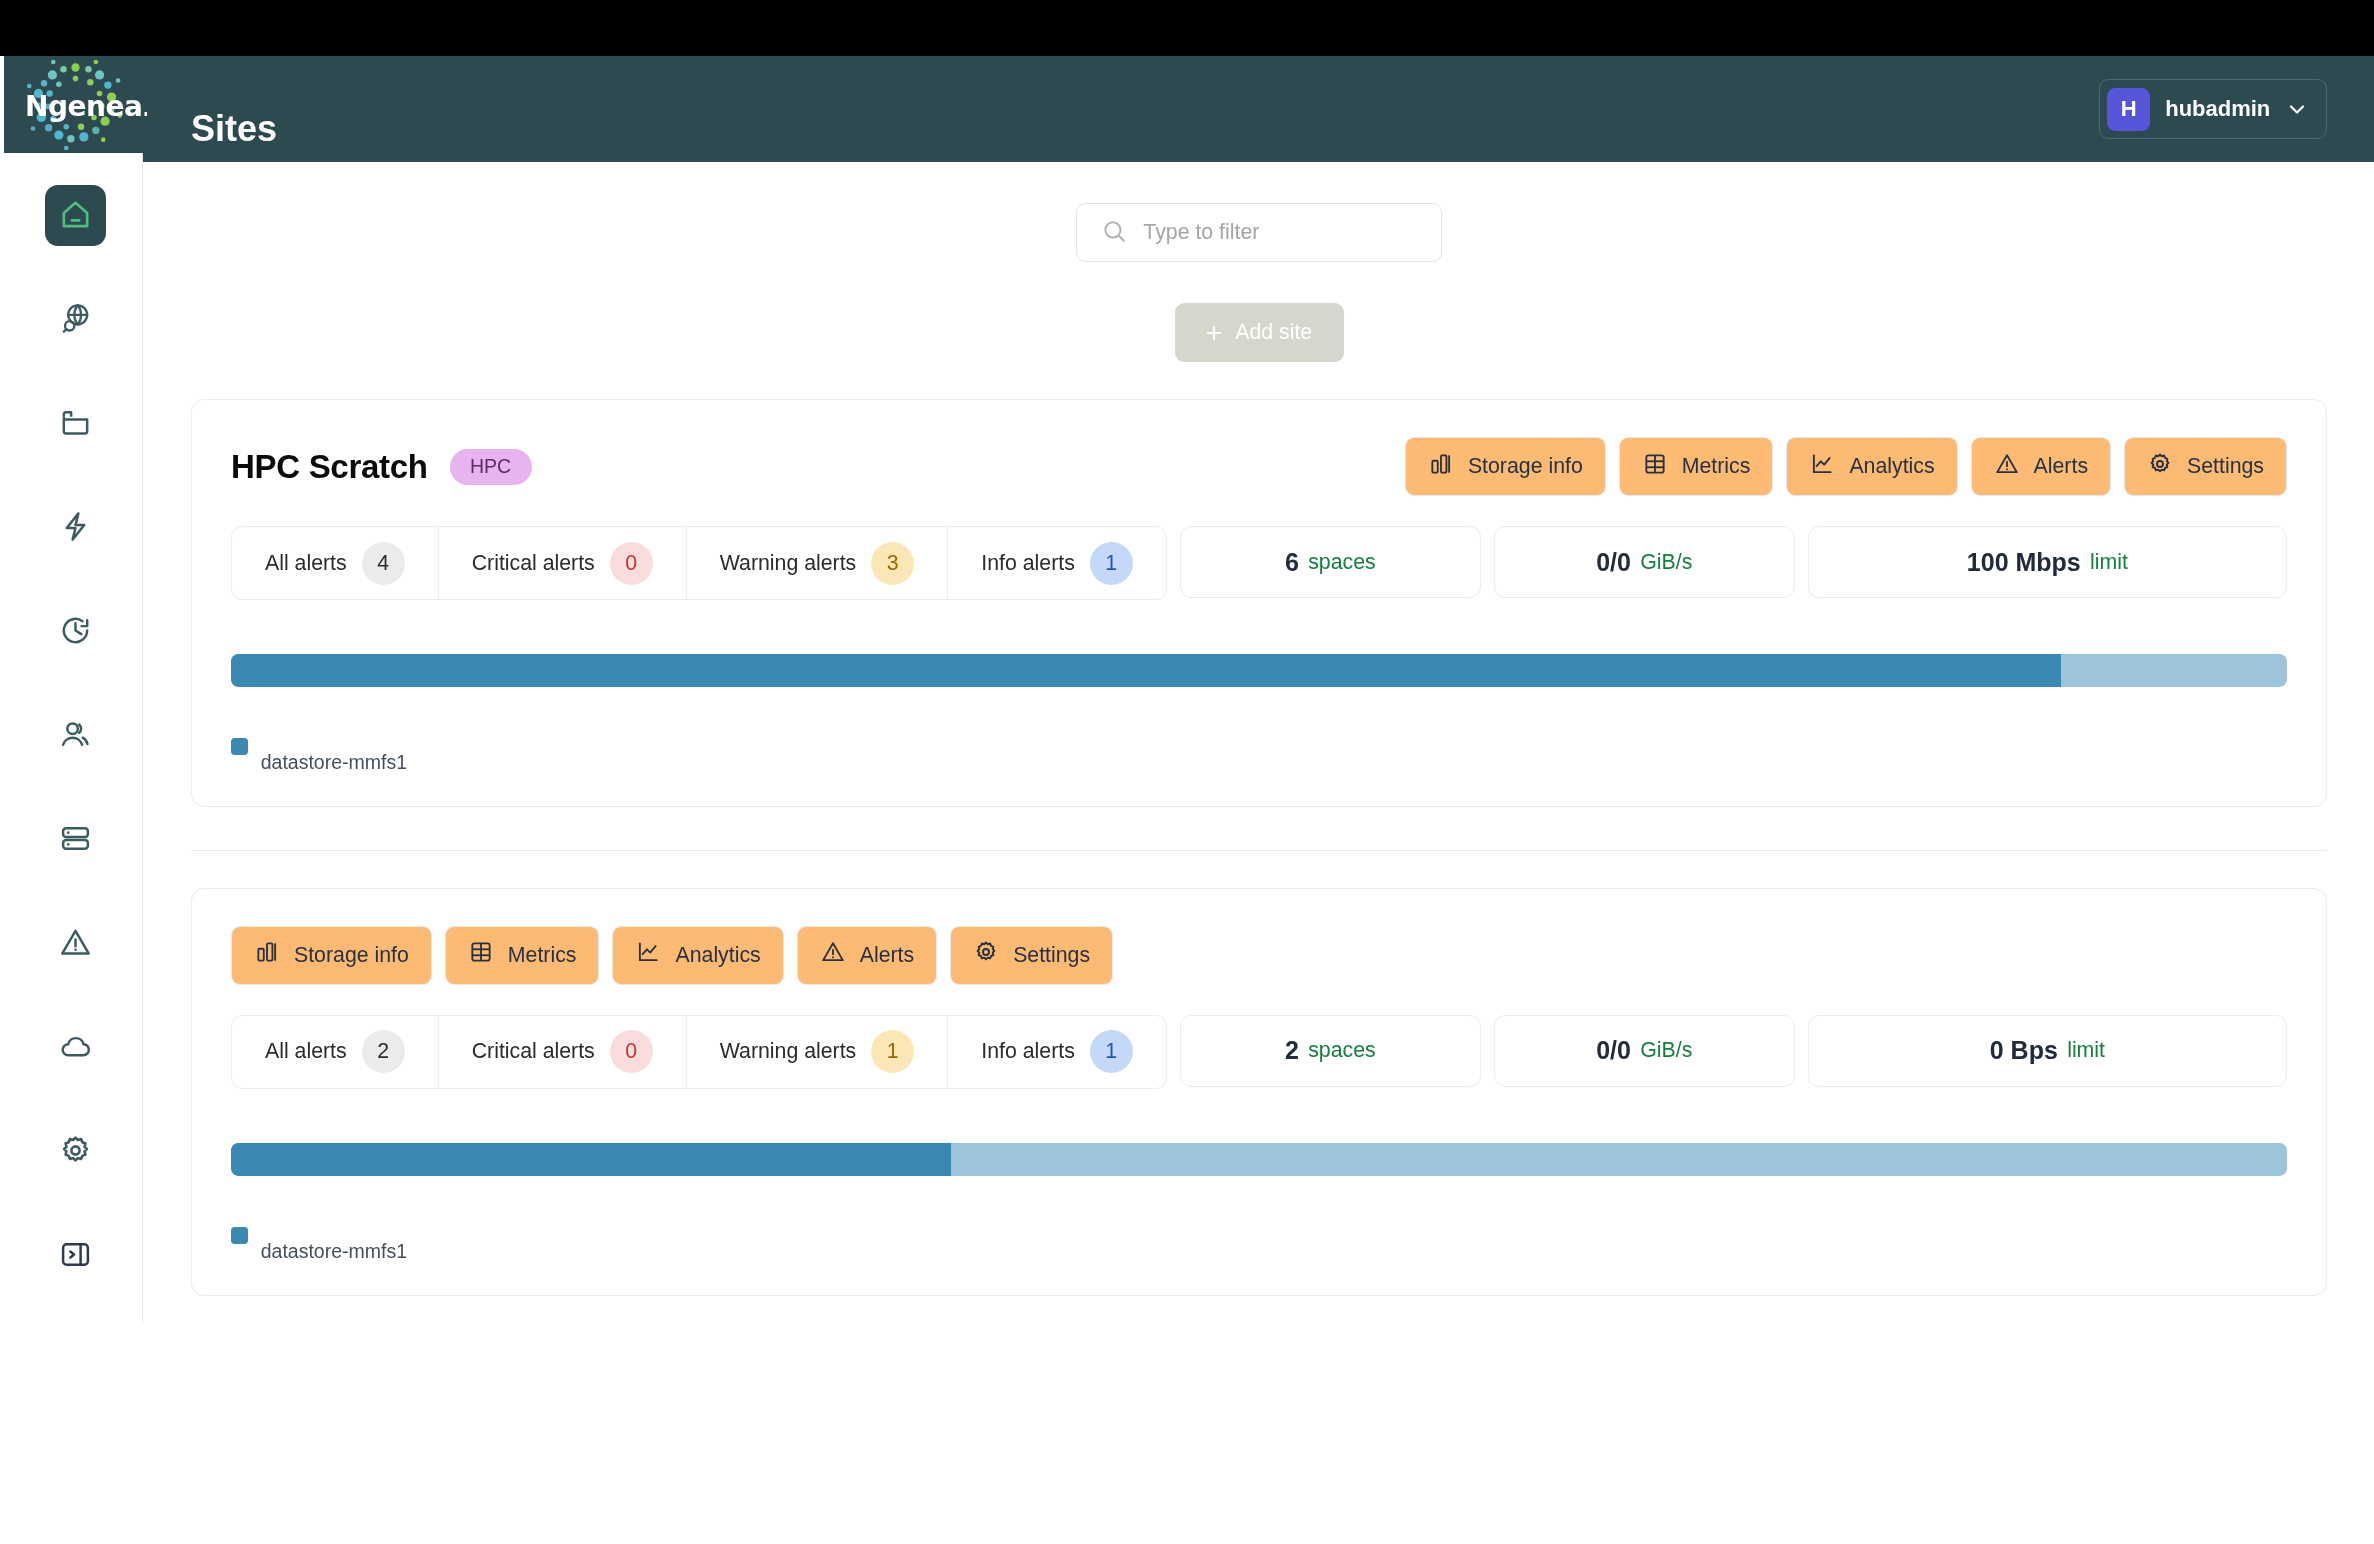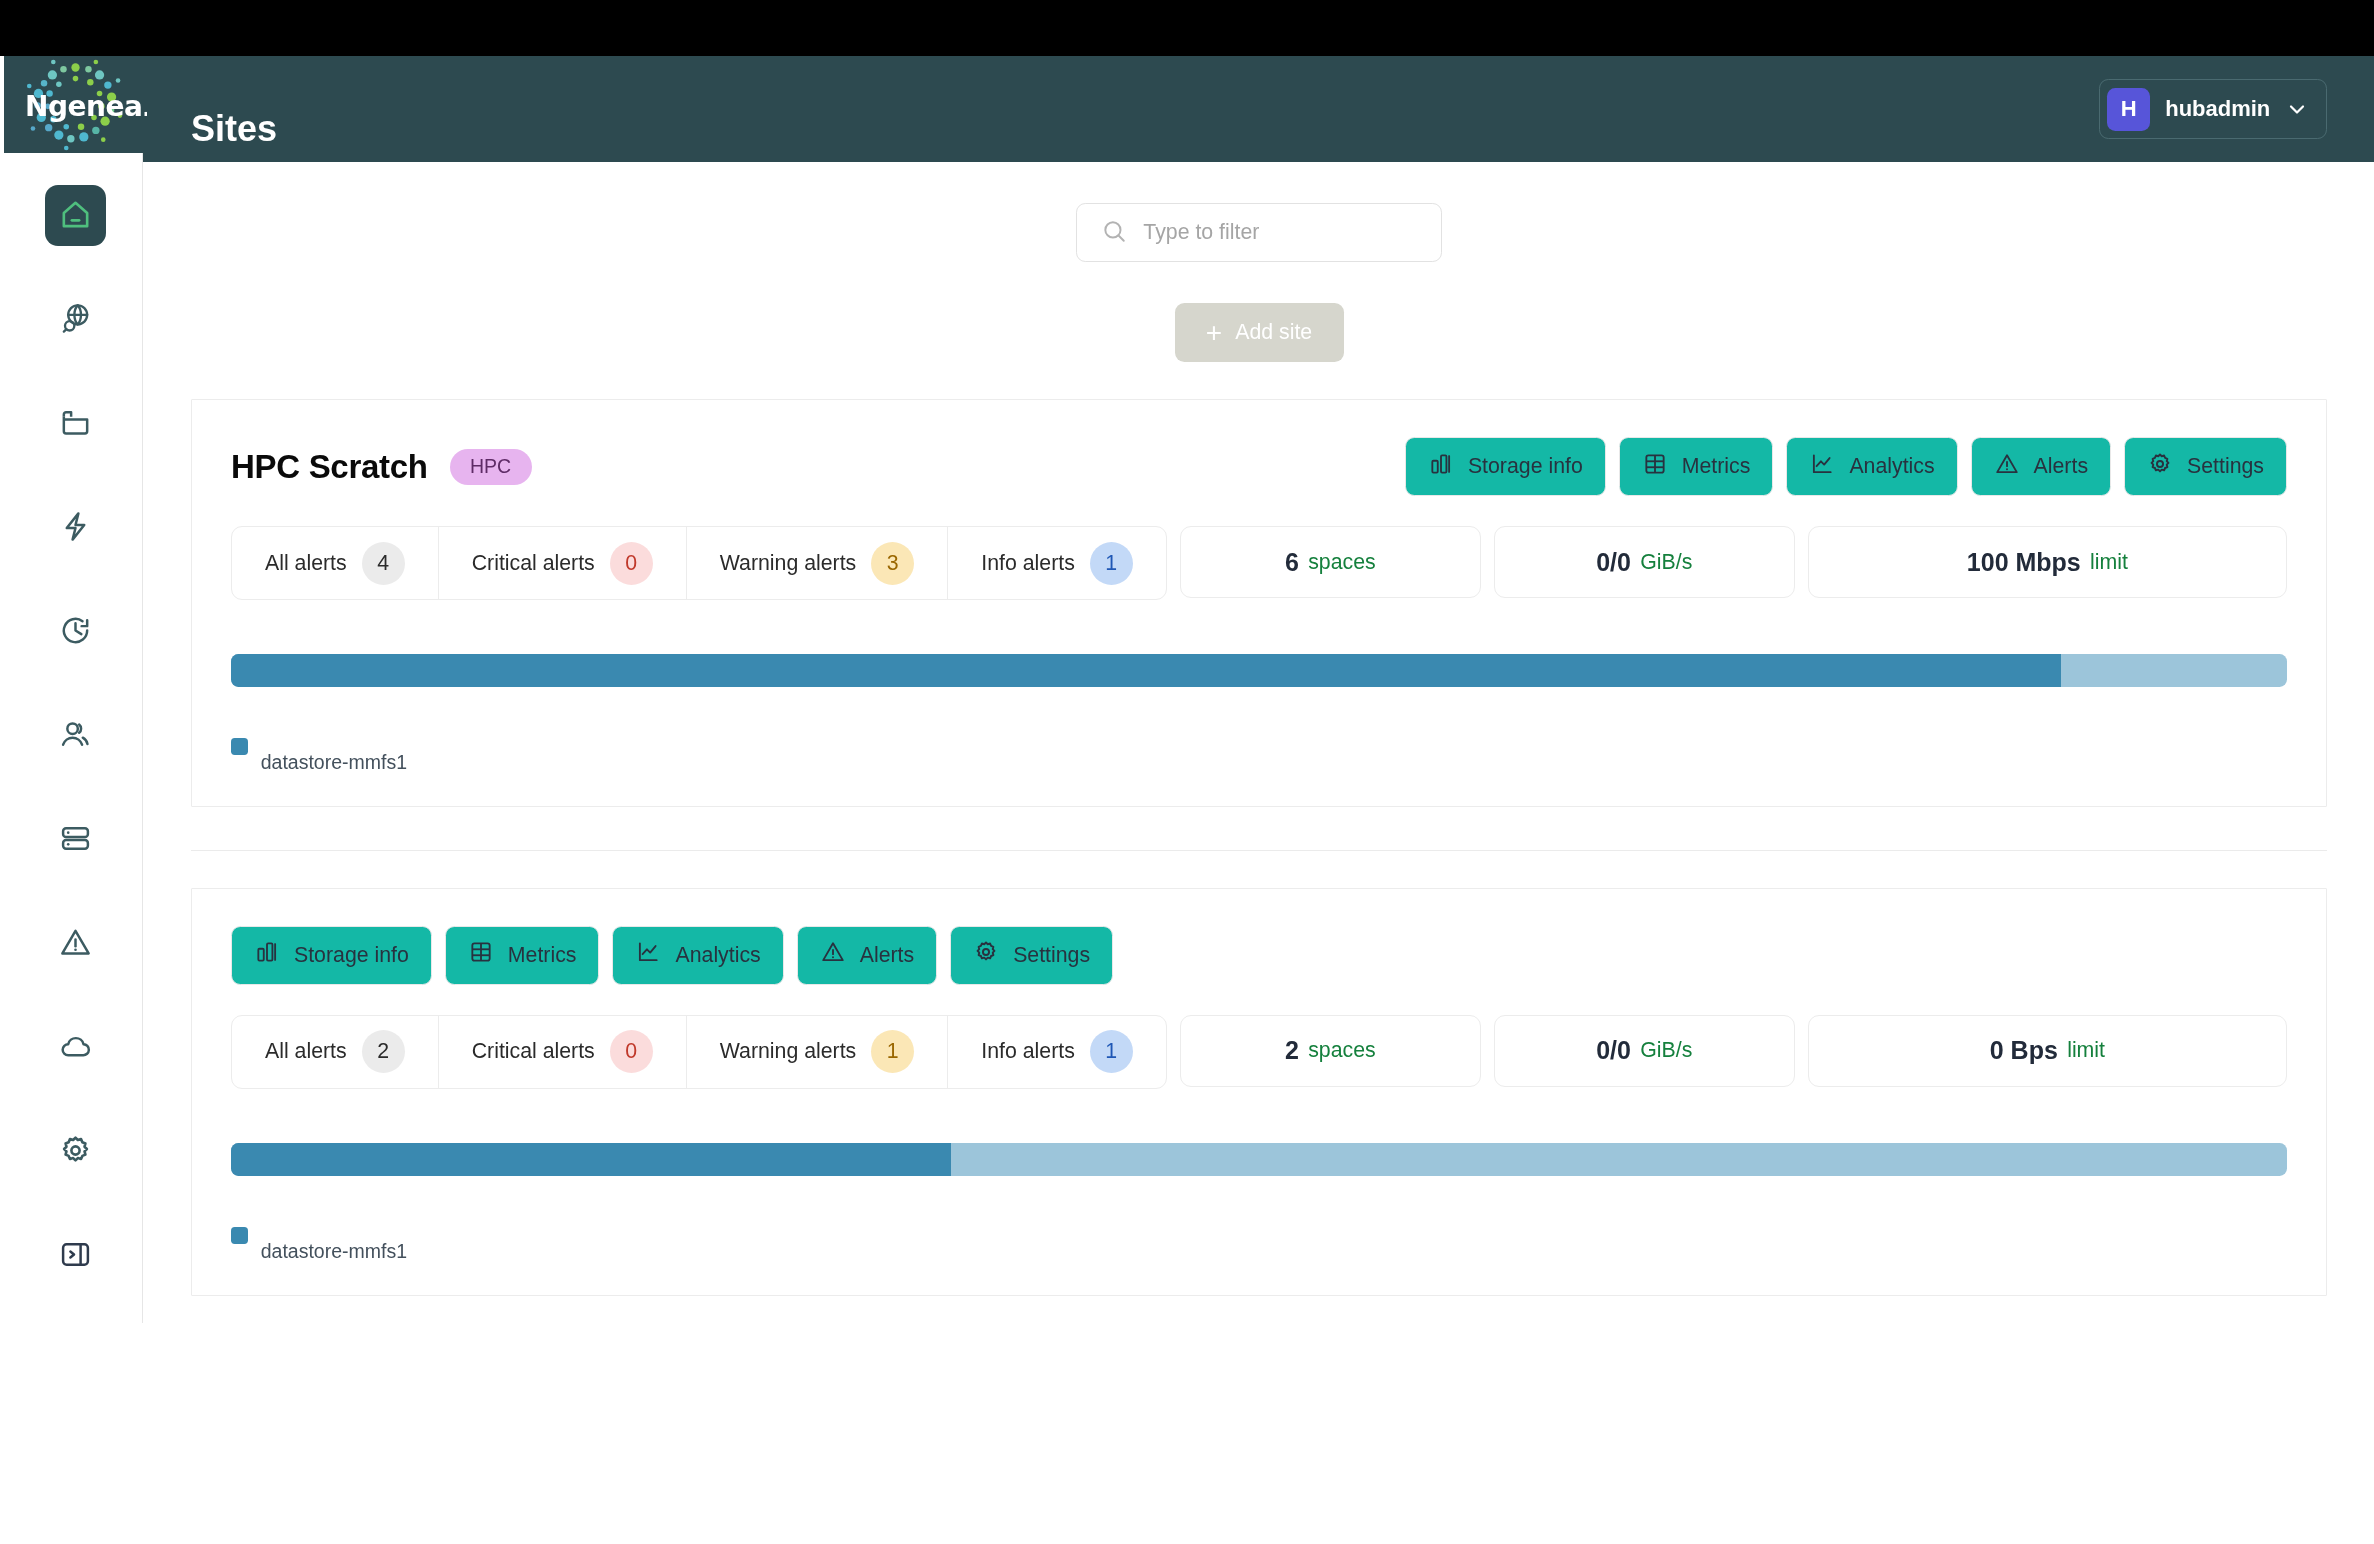"HPC Scratch" .site-card { border-radius: 1px -> 13px }
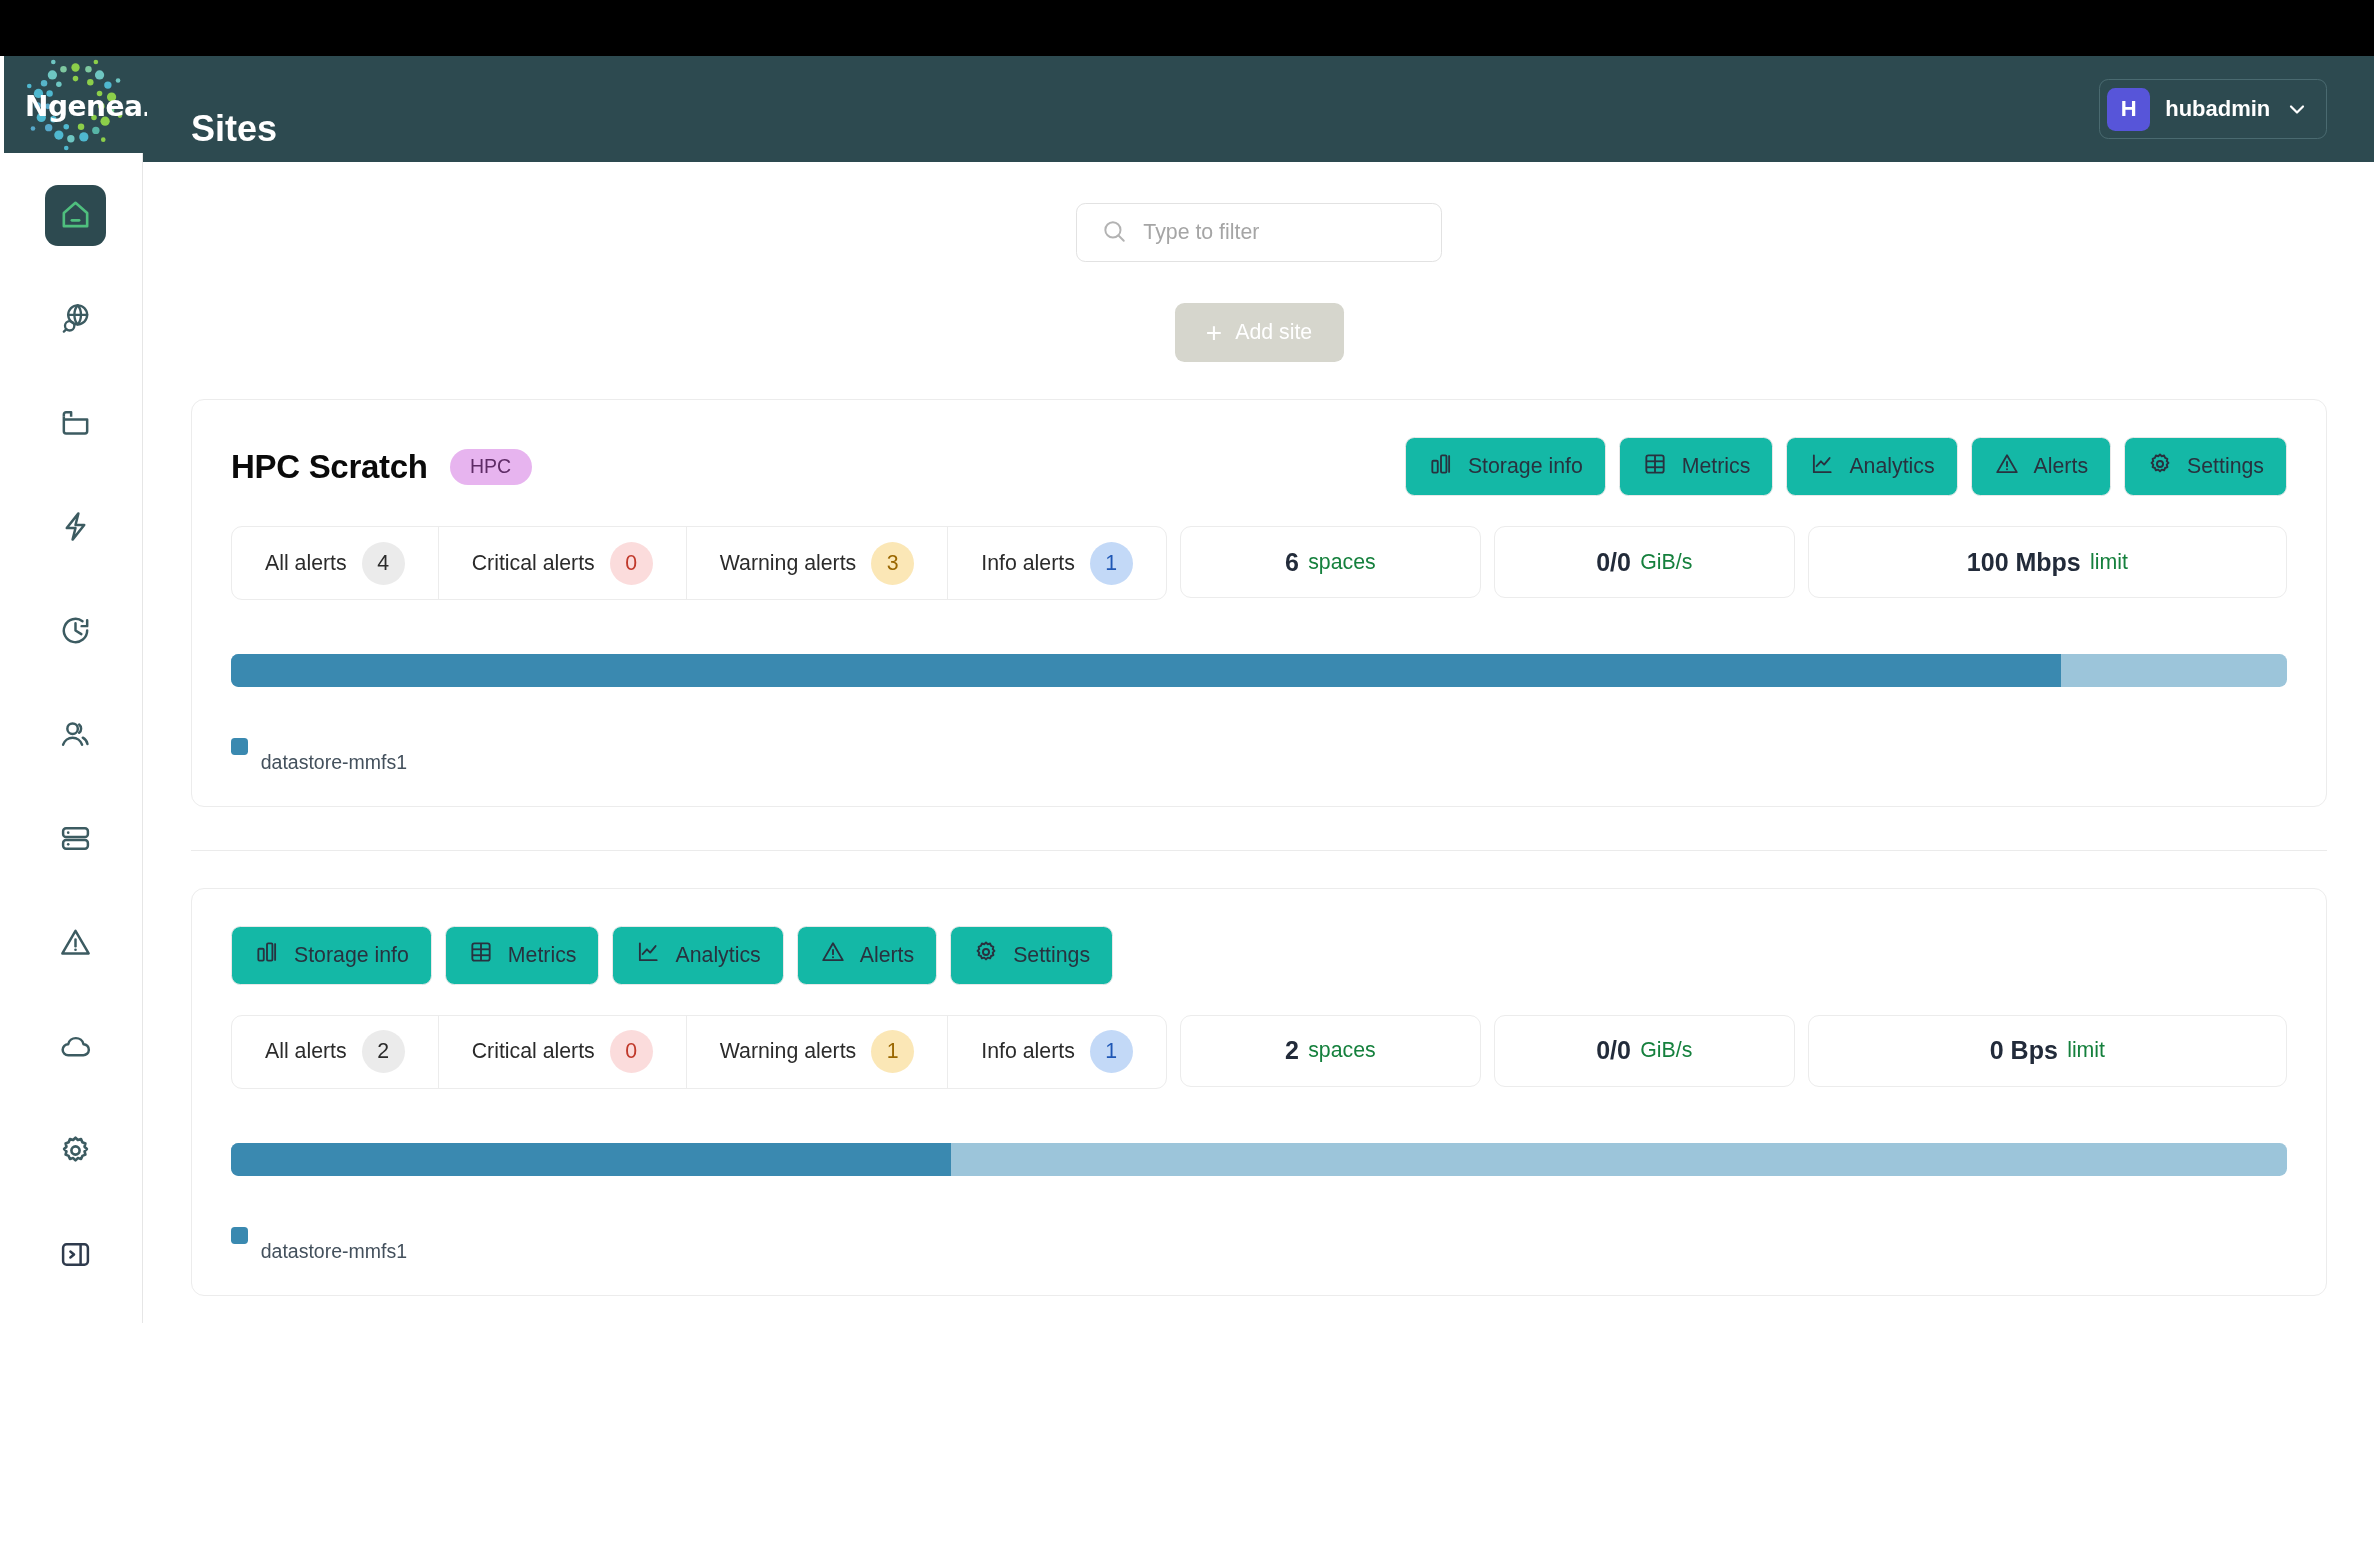"Storage info" .action-btn { background: #14b8a6 -> #fdba74 }
